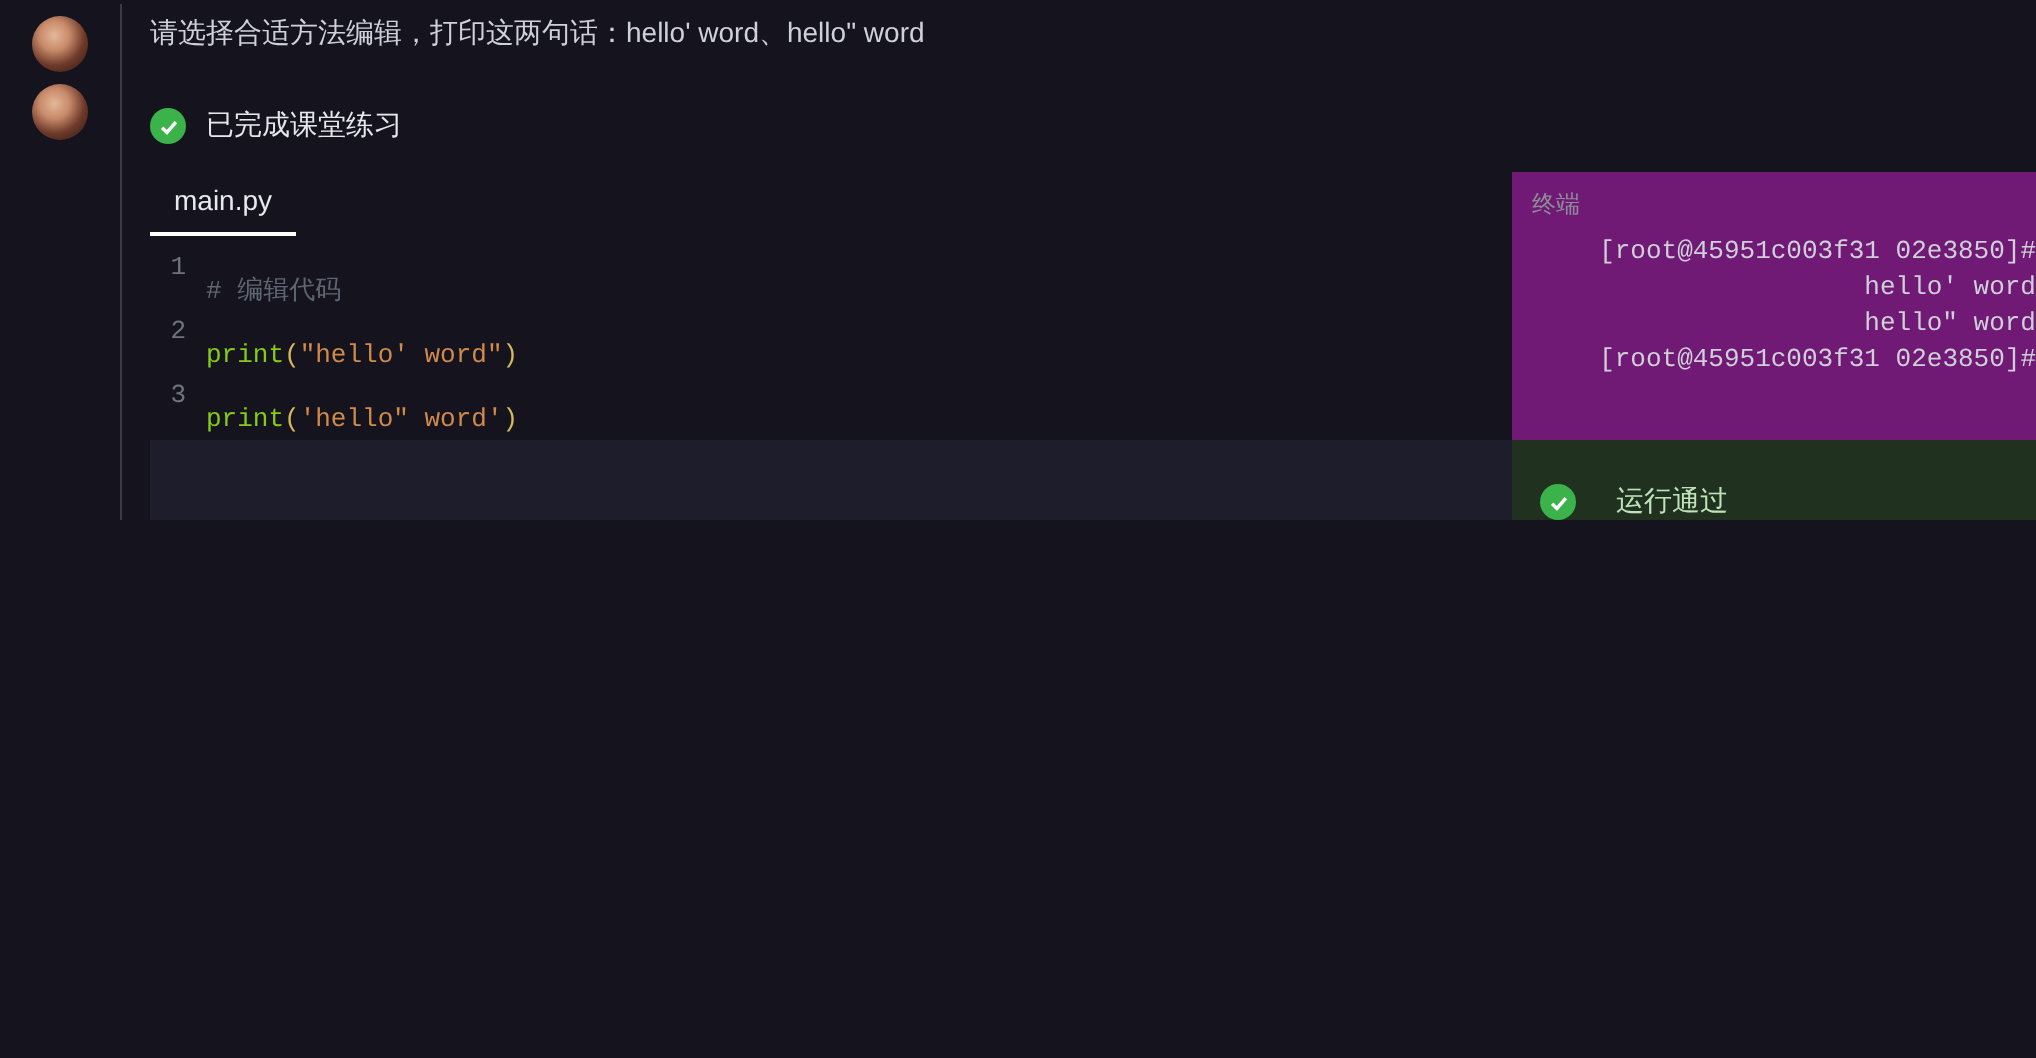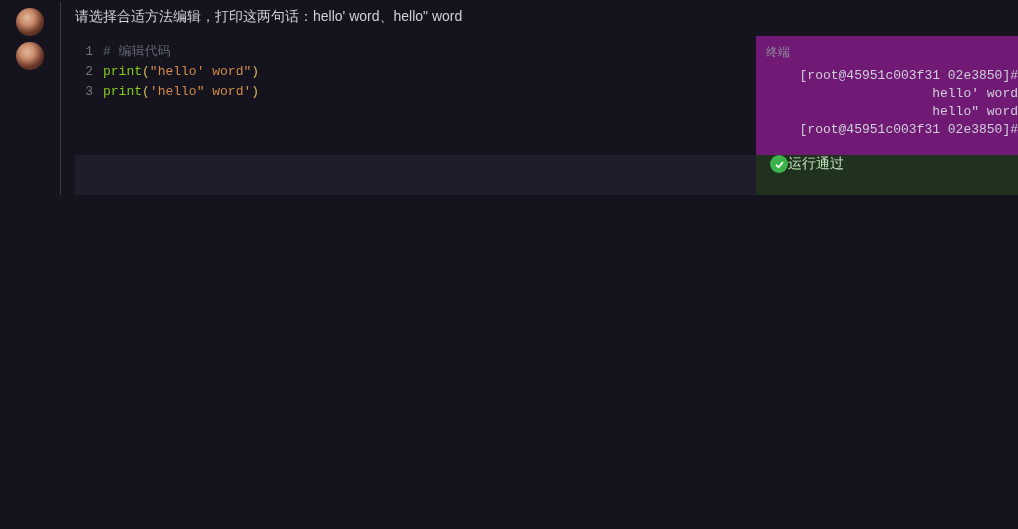"已完成课堂练习" div.status-line { html: none -> <div> <span> <svg> <polyline></polyline> </svg> </span> <span>已完成课堂练习</span> </div> }
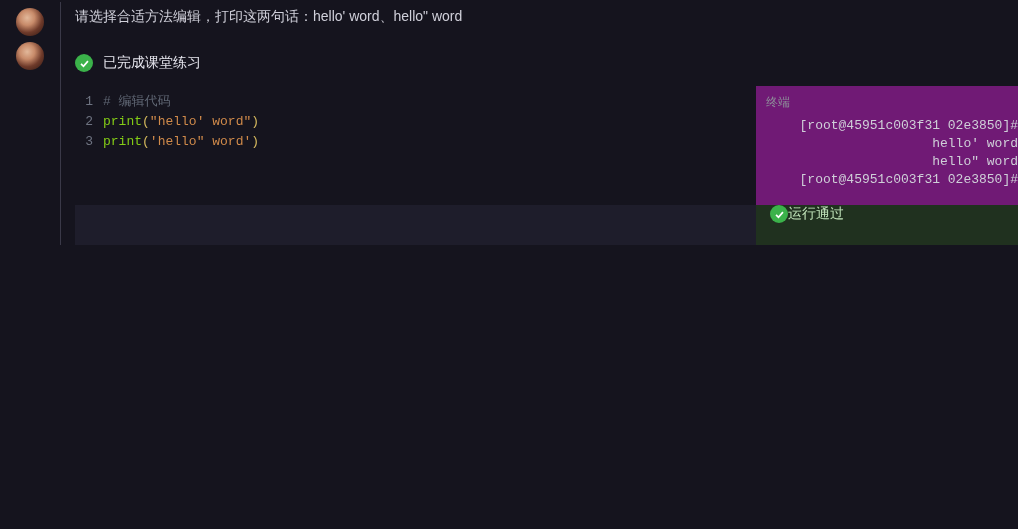"main.py" div.editor-tabs { html: none -> <div> <div>main.py</div> </div> }
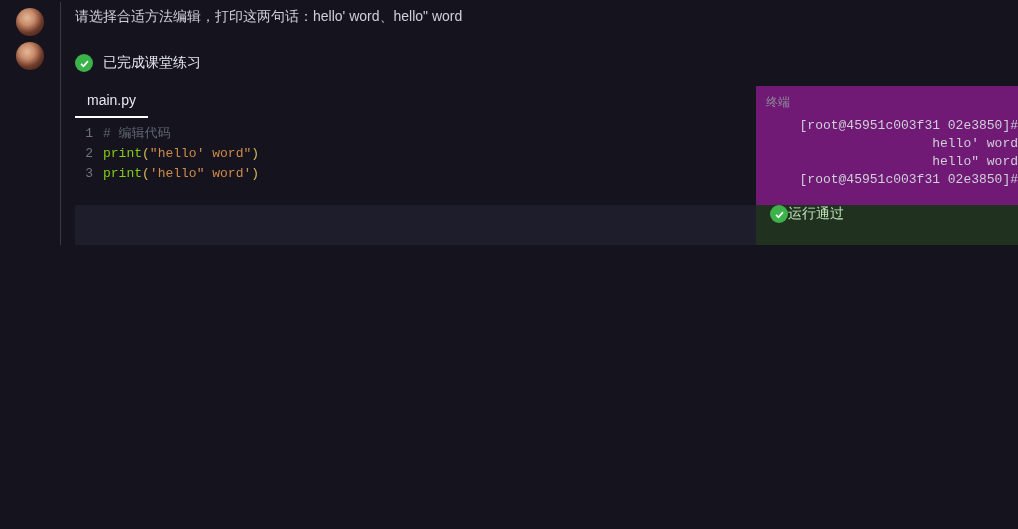"# 编辑代码" .code { margin-top: none -> 12px }
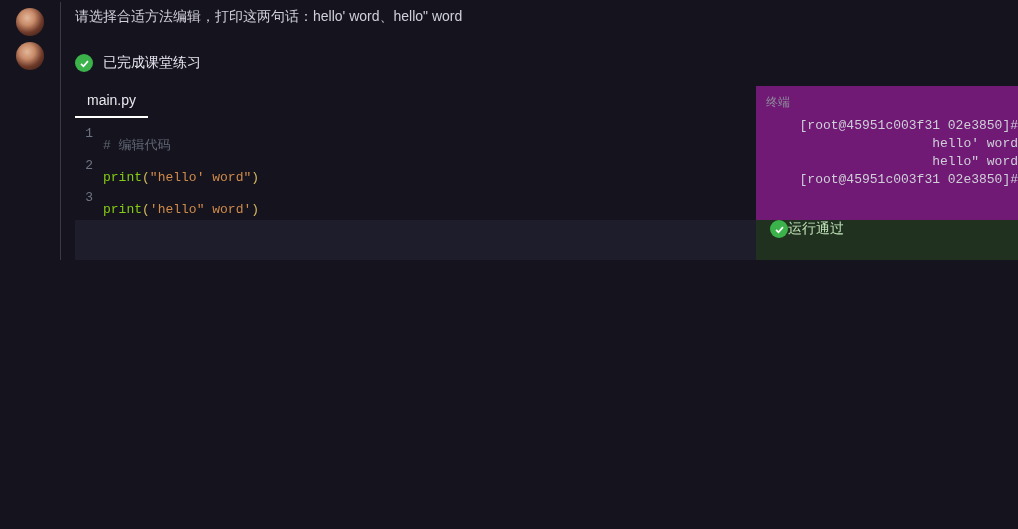"运行通过" .term-footer { align-items: flex-start -> flex-end; gap: 0 -> 20px }
